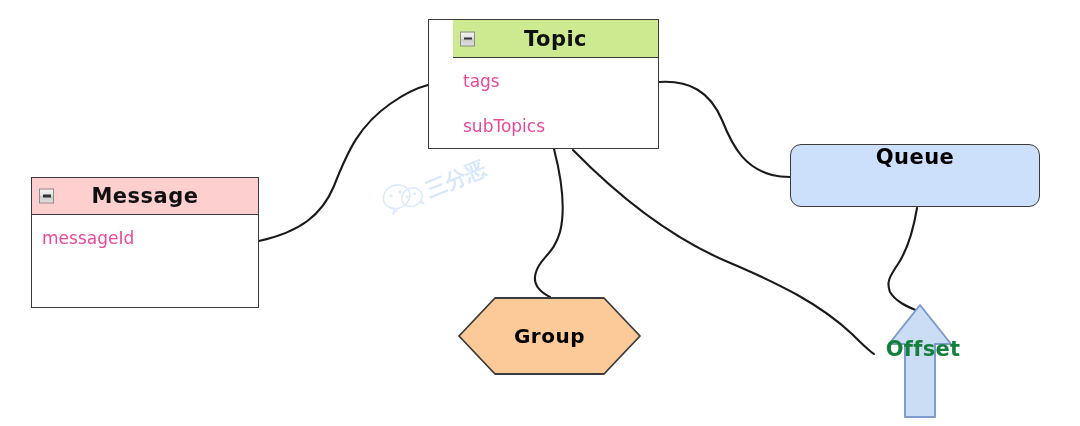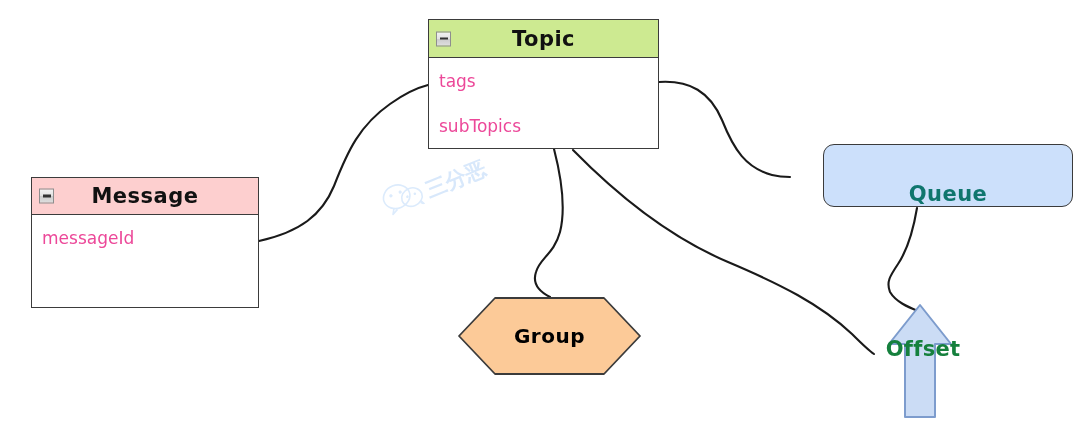"Topic" #topic-box { padding-left: none -> 24px }
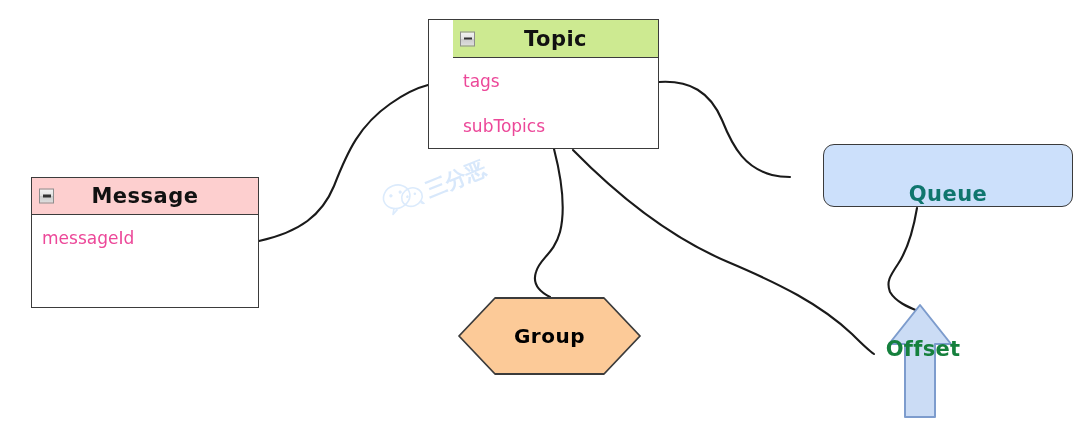"Queue" #queue-box { align-items: flex-end -> flex-start; color: #0f766e -> #000000; margin-left: 33px -> none }
